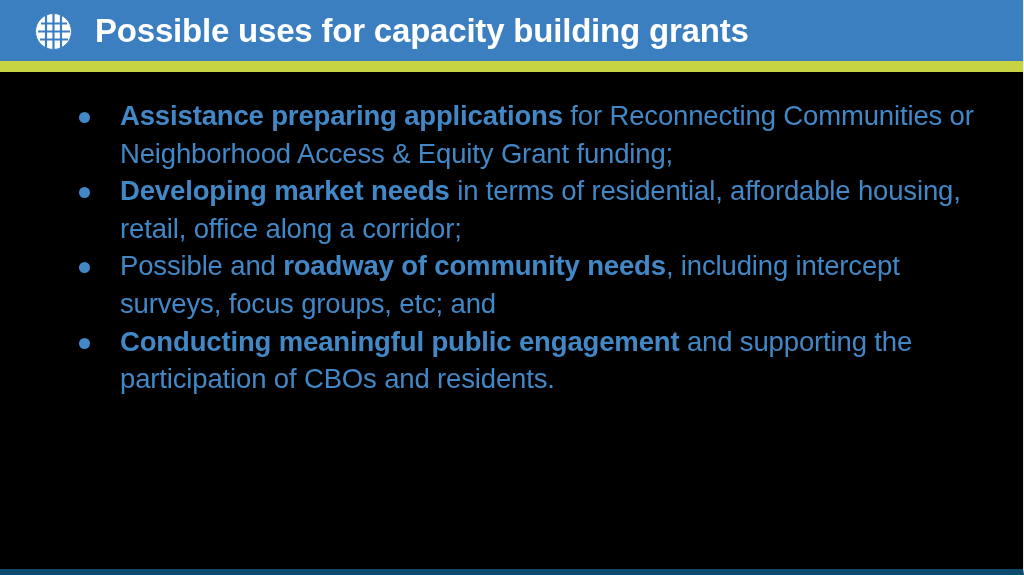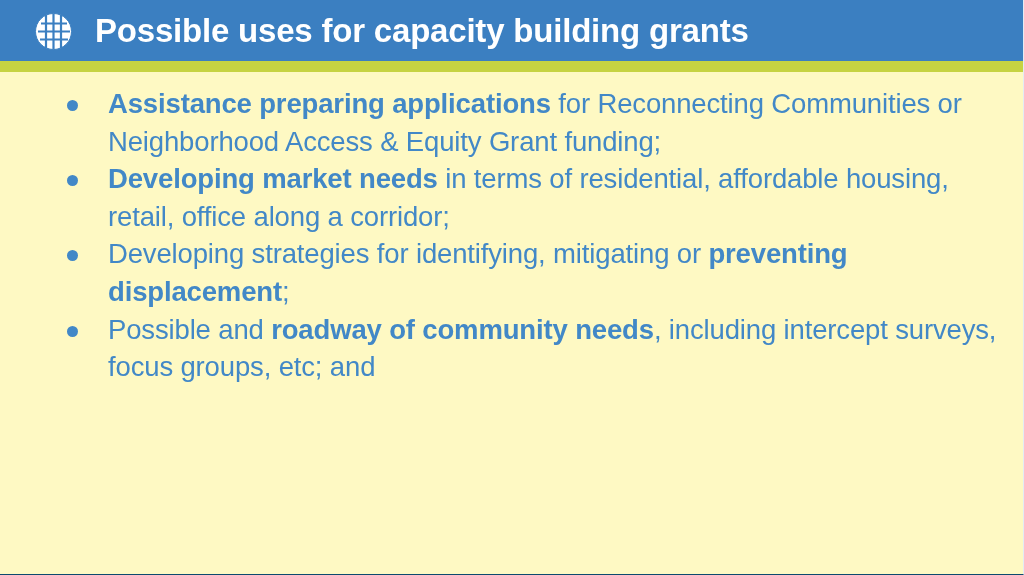"Possible uses for capacity building" .slide { background: #fef9c3 -> #000000; border-bottom: 1px solid #0c4a6e -> 6px solid #0c4a6e }
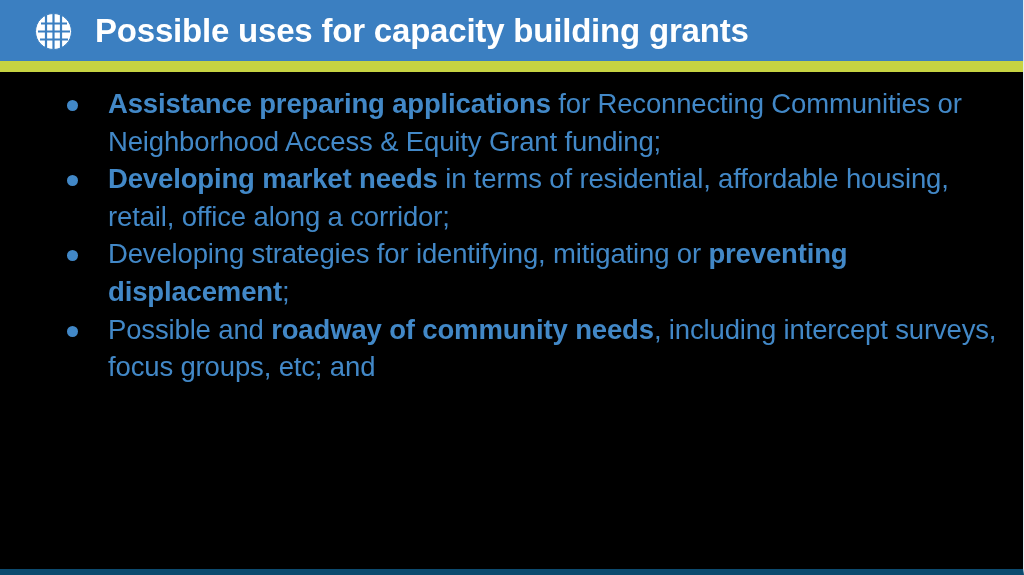"Assistance preparing applications for" ul.bullets { margin: 0 -> 12px }
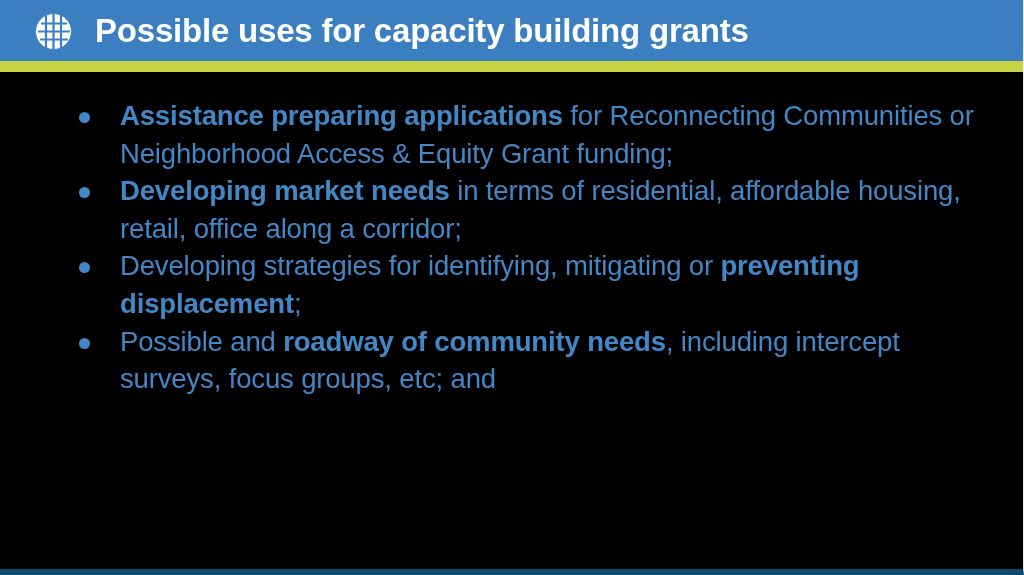"Developing strategies for identifying," li { html: <li> <span></span> <span>Developing strategies for identifying, mitigating or </span><span>preventing displacement</span><span>;</span> </li> -> none }
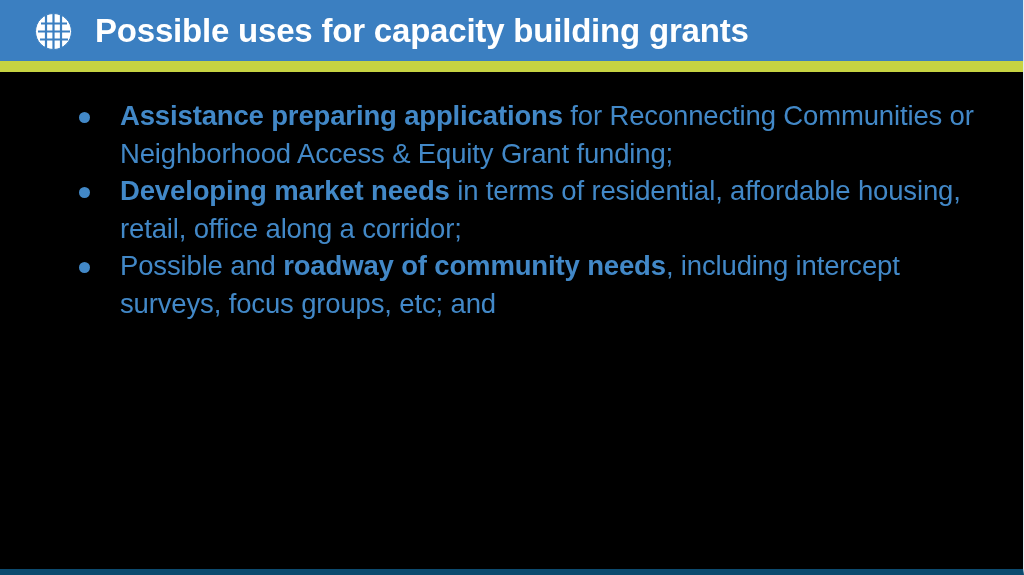"Conducting meaningful public engagement" li { html: none -> <li> <span></span> <span>Conducting meaningful public engagement</span><span> and supporting the participation of CBOs and residents.</span> </li> }
